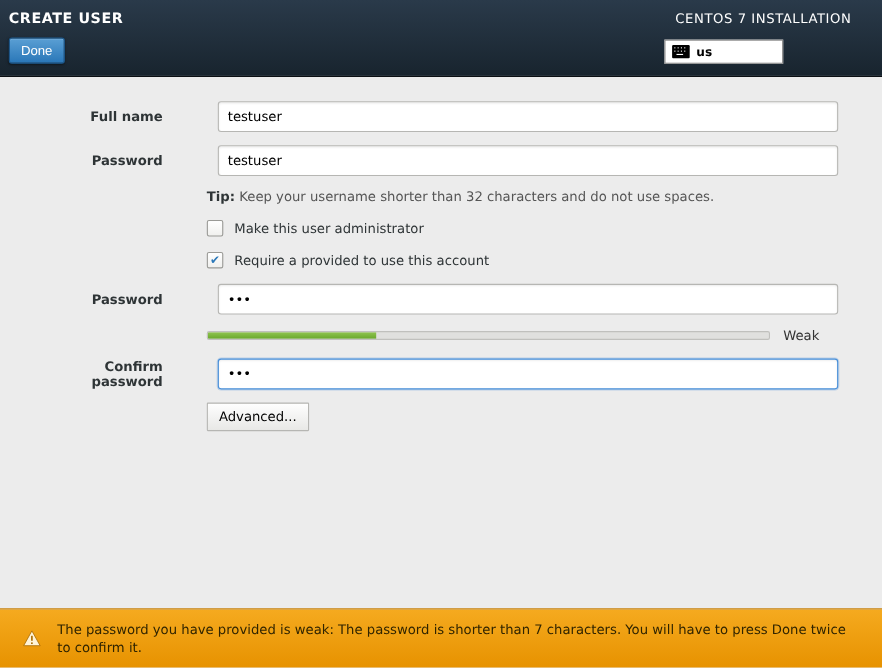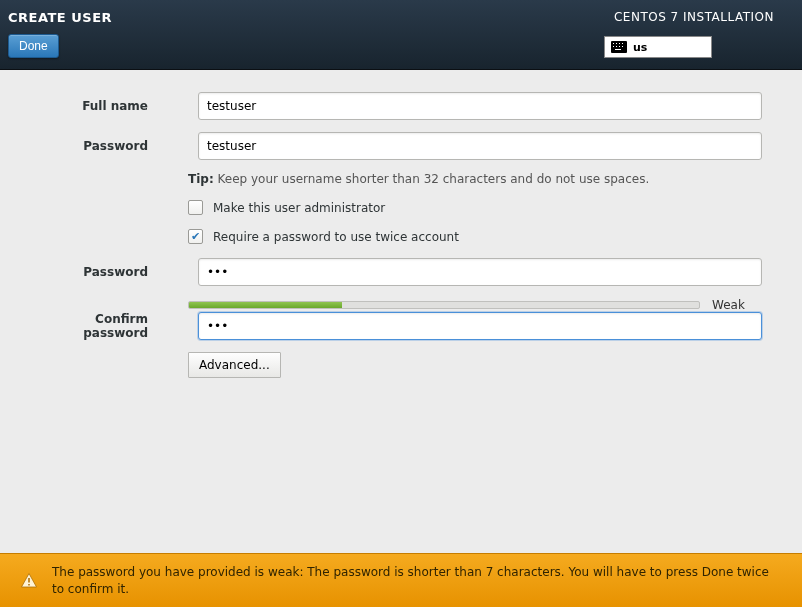"Require a password to use" span { text: password to use twice -> provided to use this }
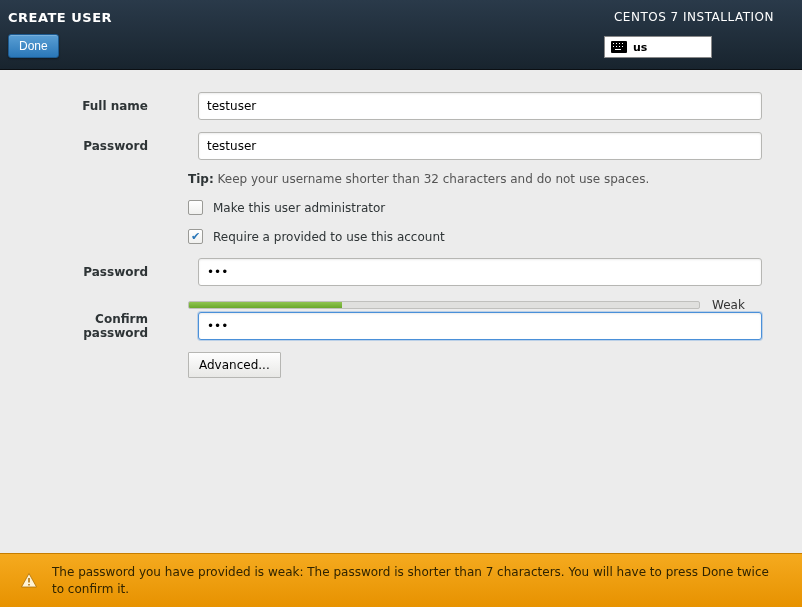"Weak" .strength-row { margin-bottom: none -> 14px }
